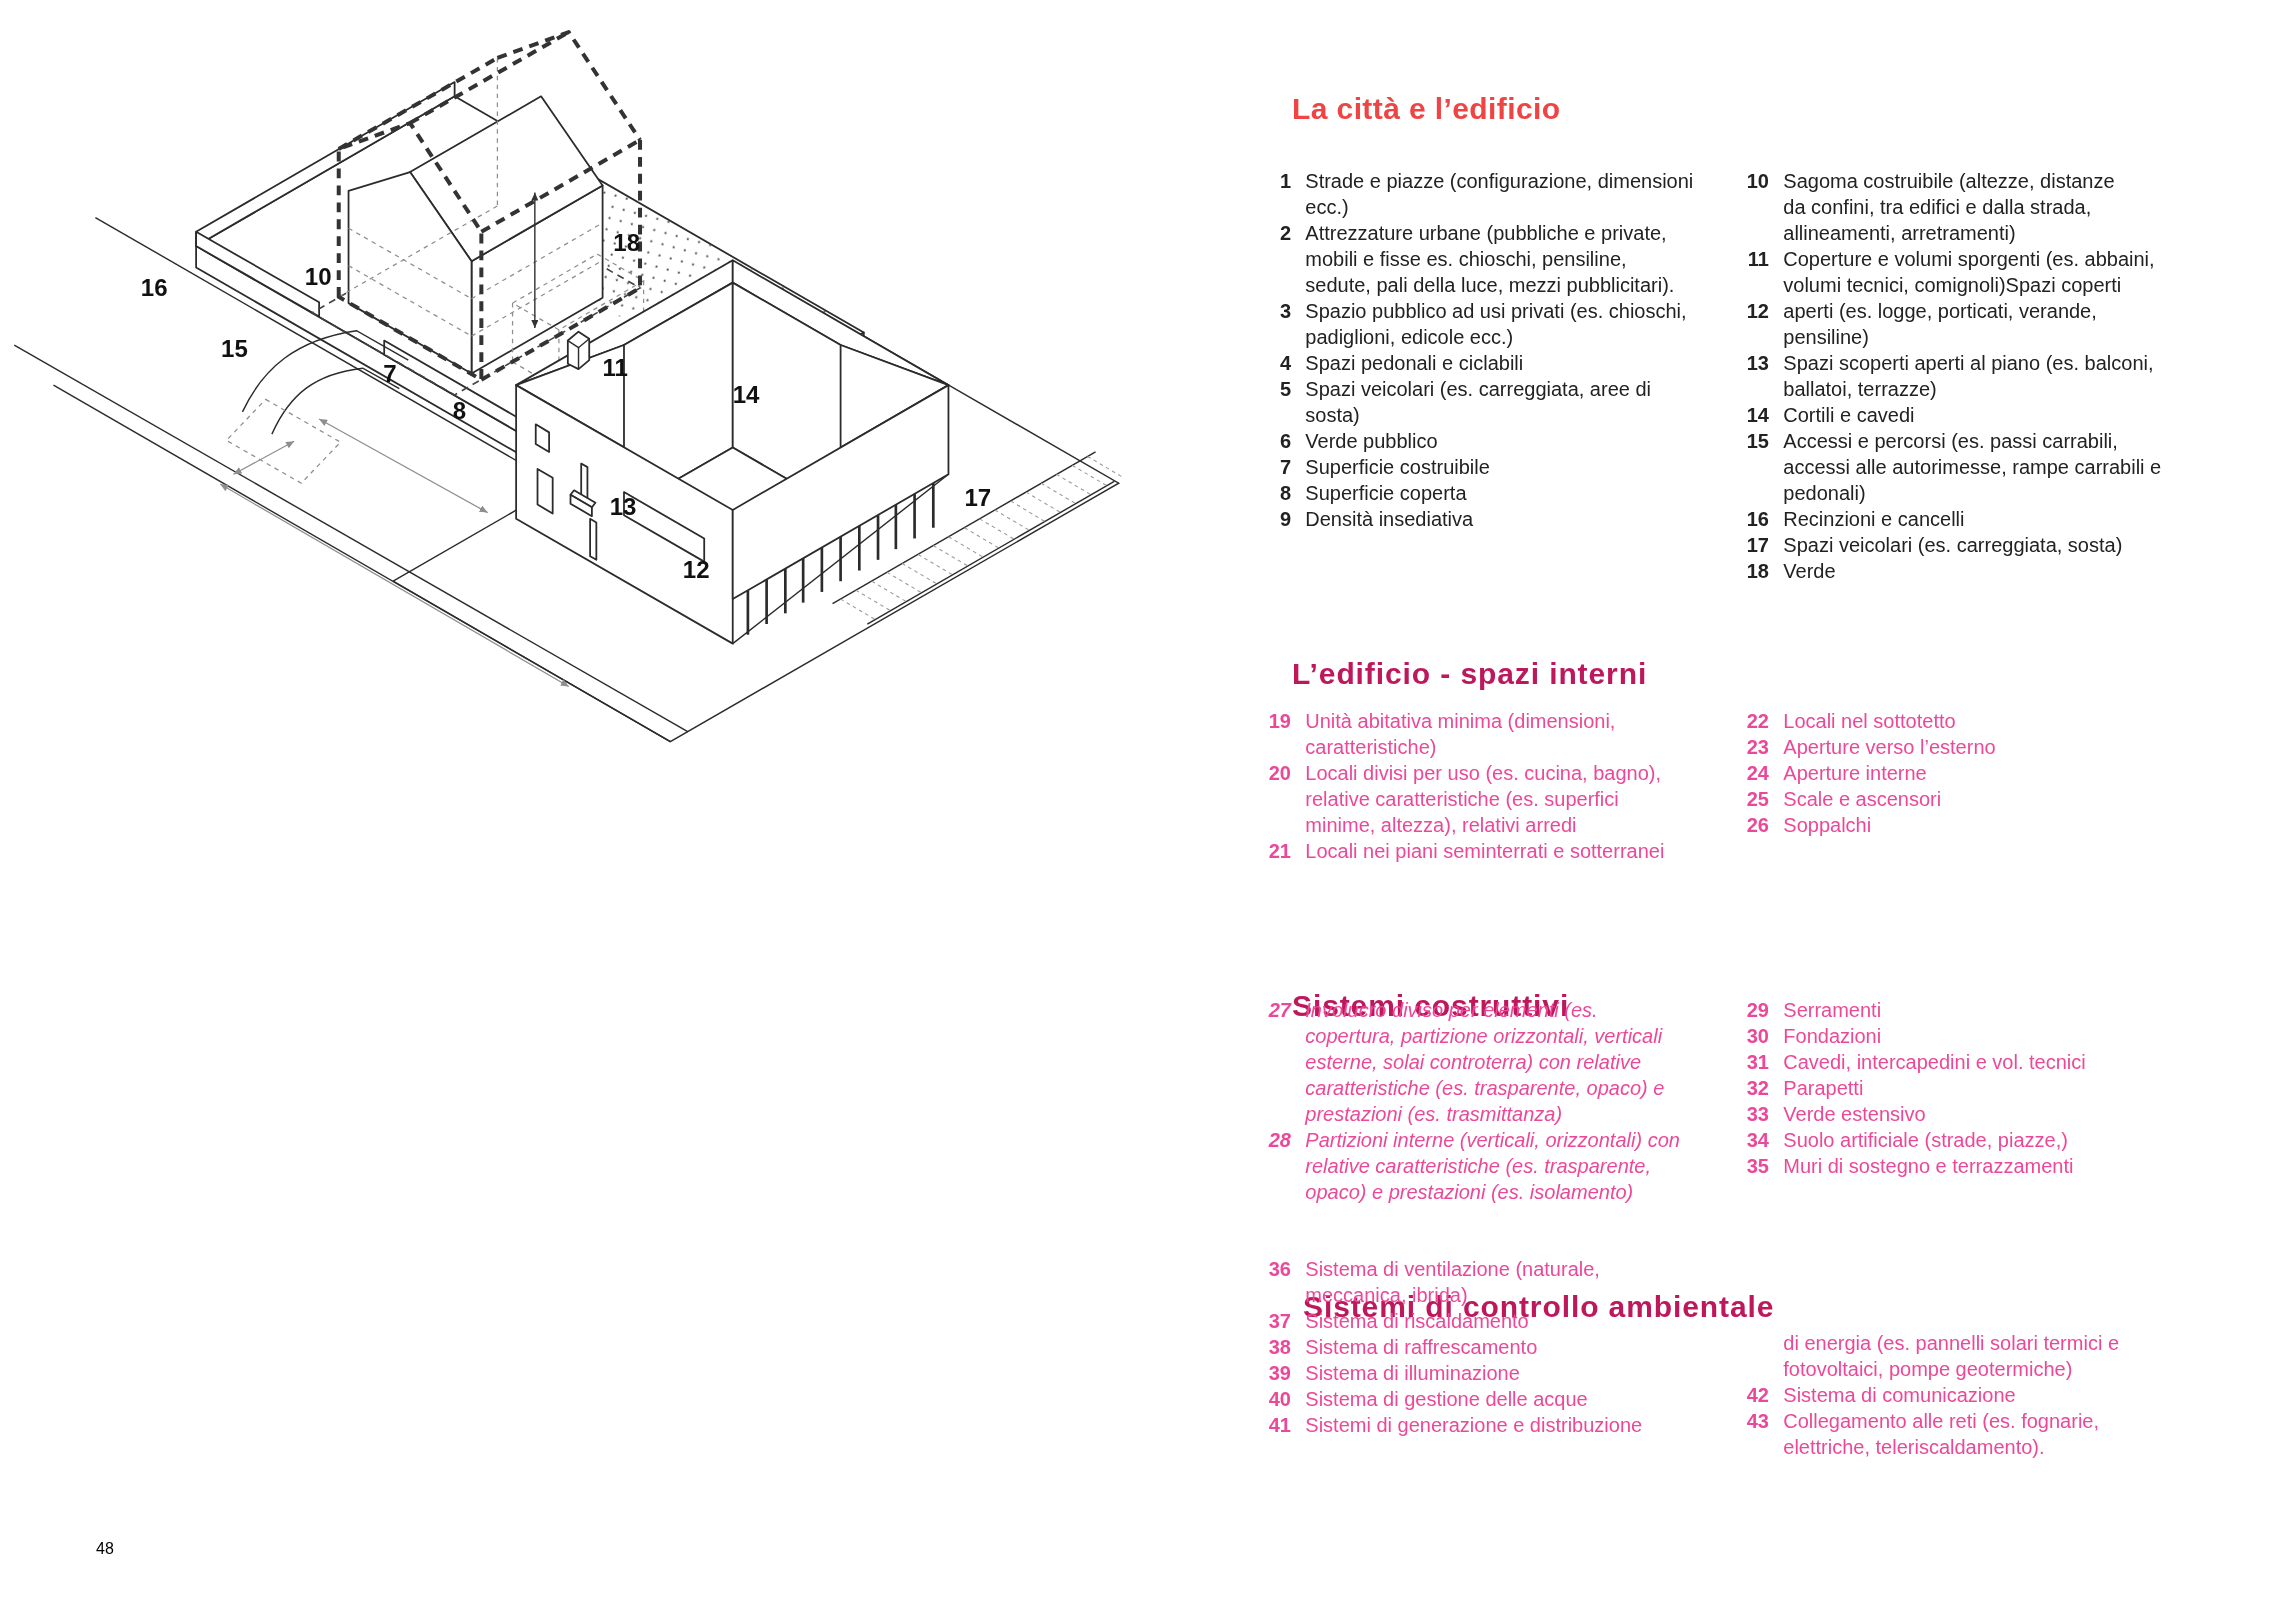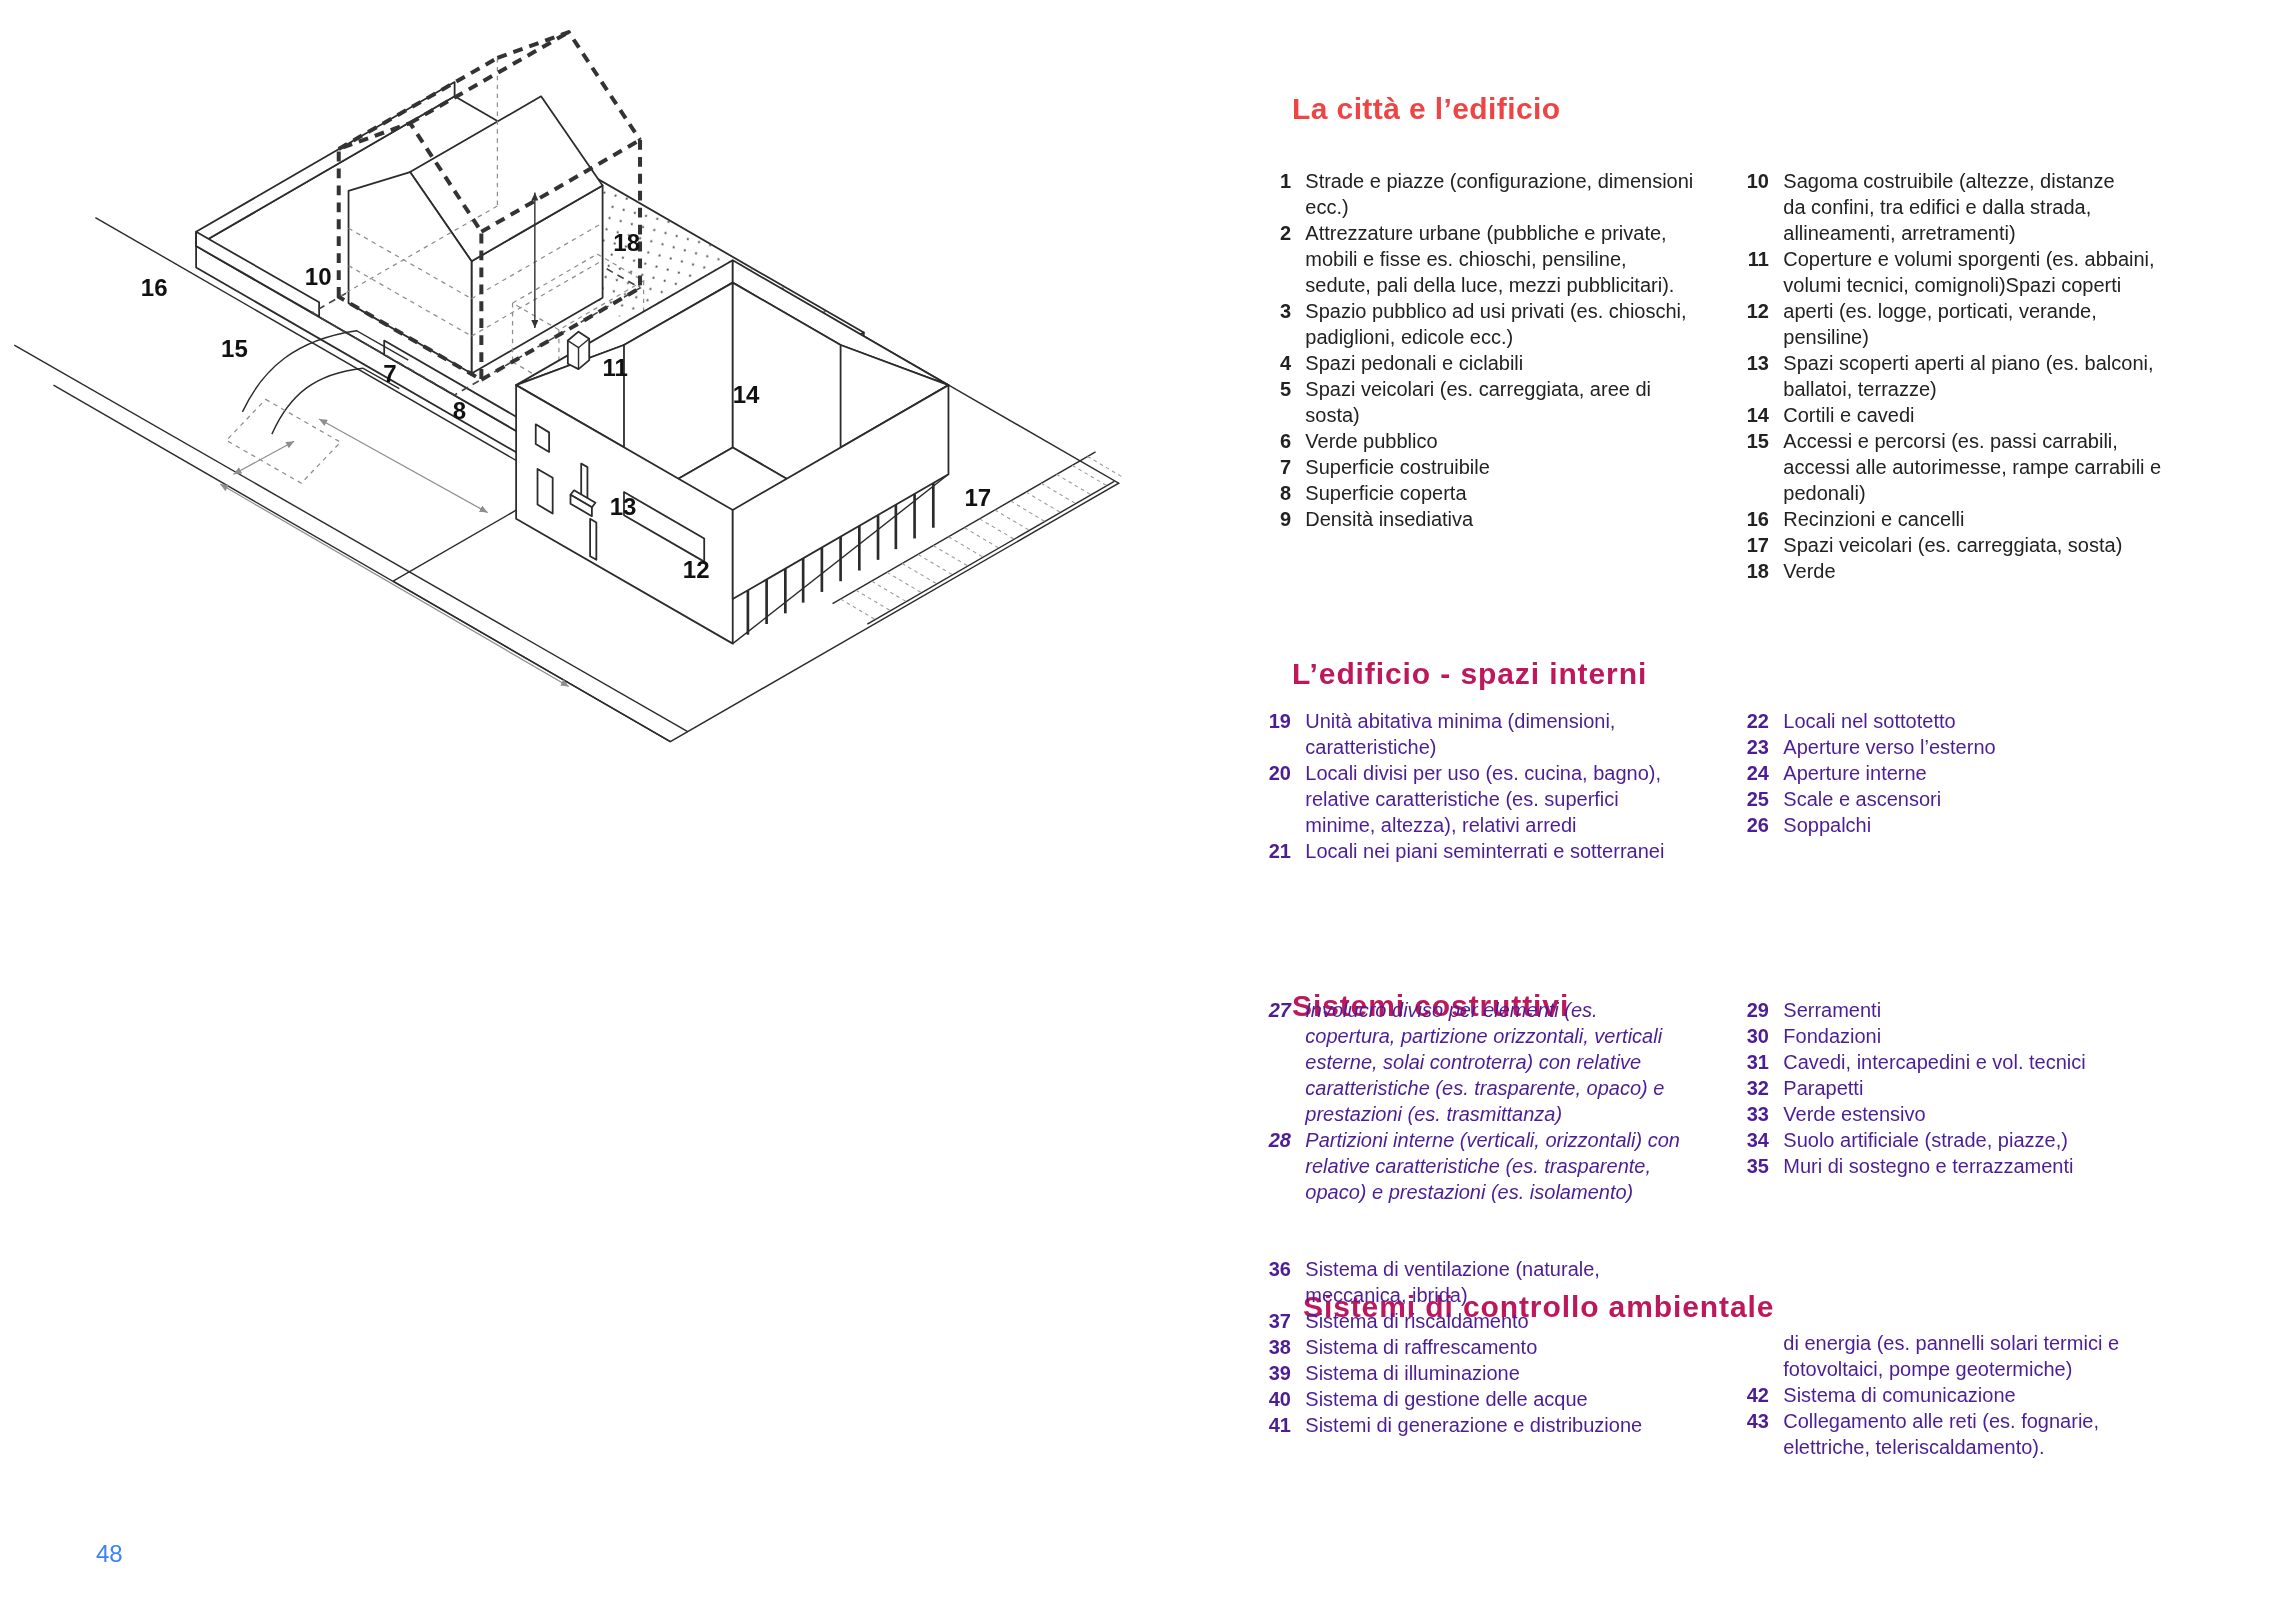"19" .tone-gray .item { color: #4c1d95 -> #ec4899 }
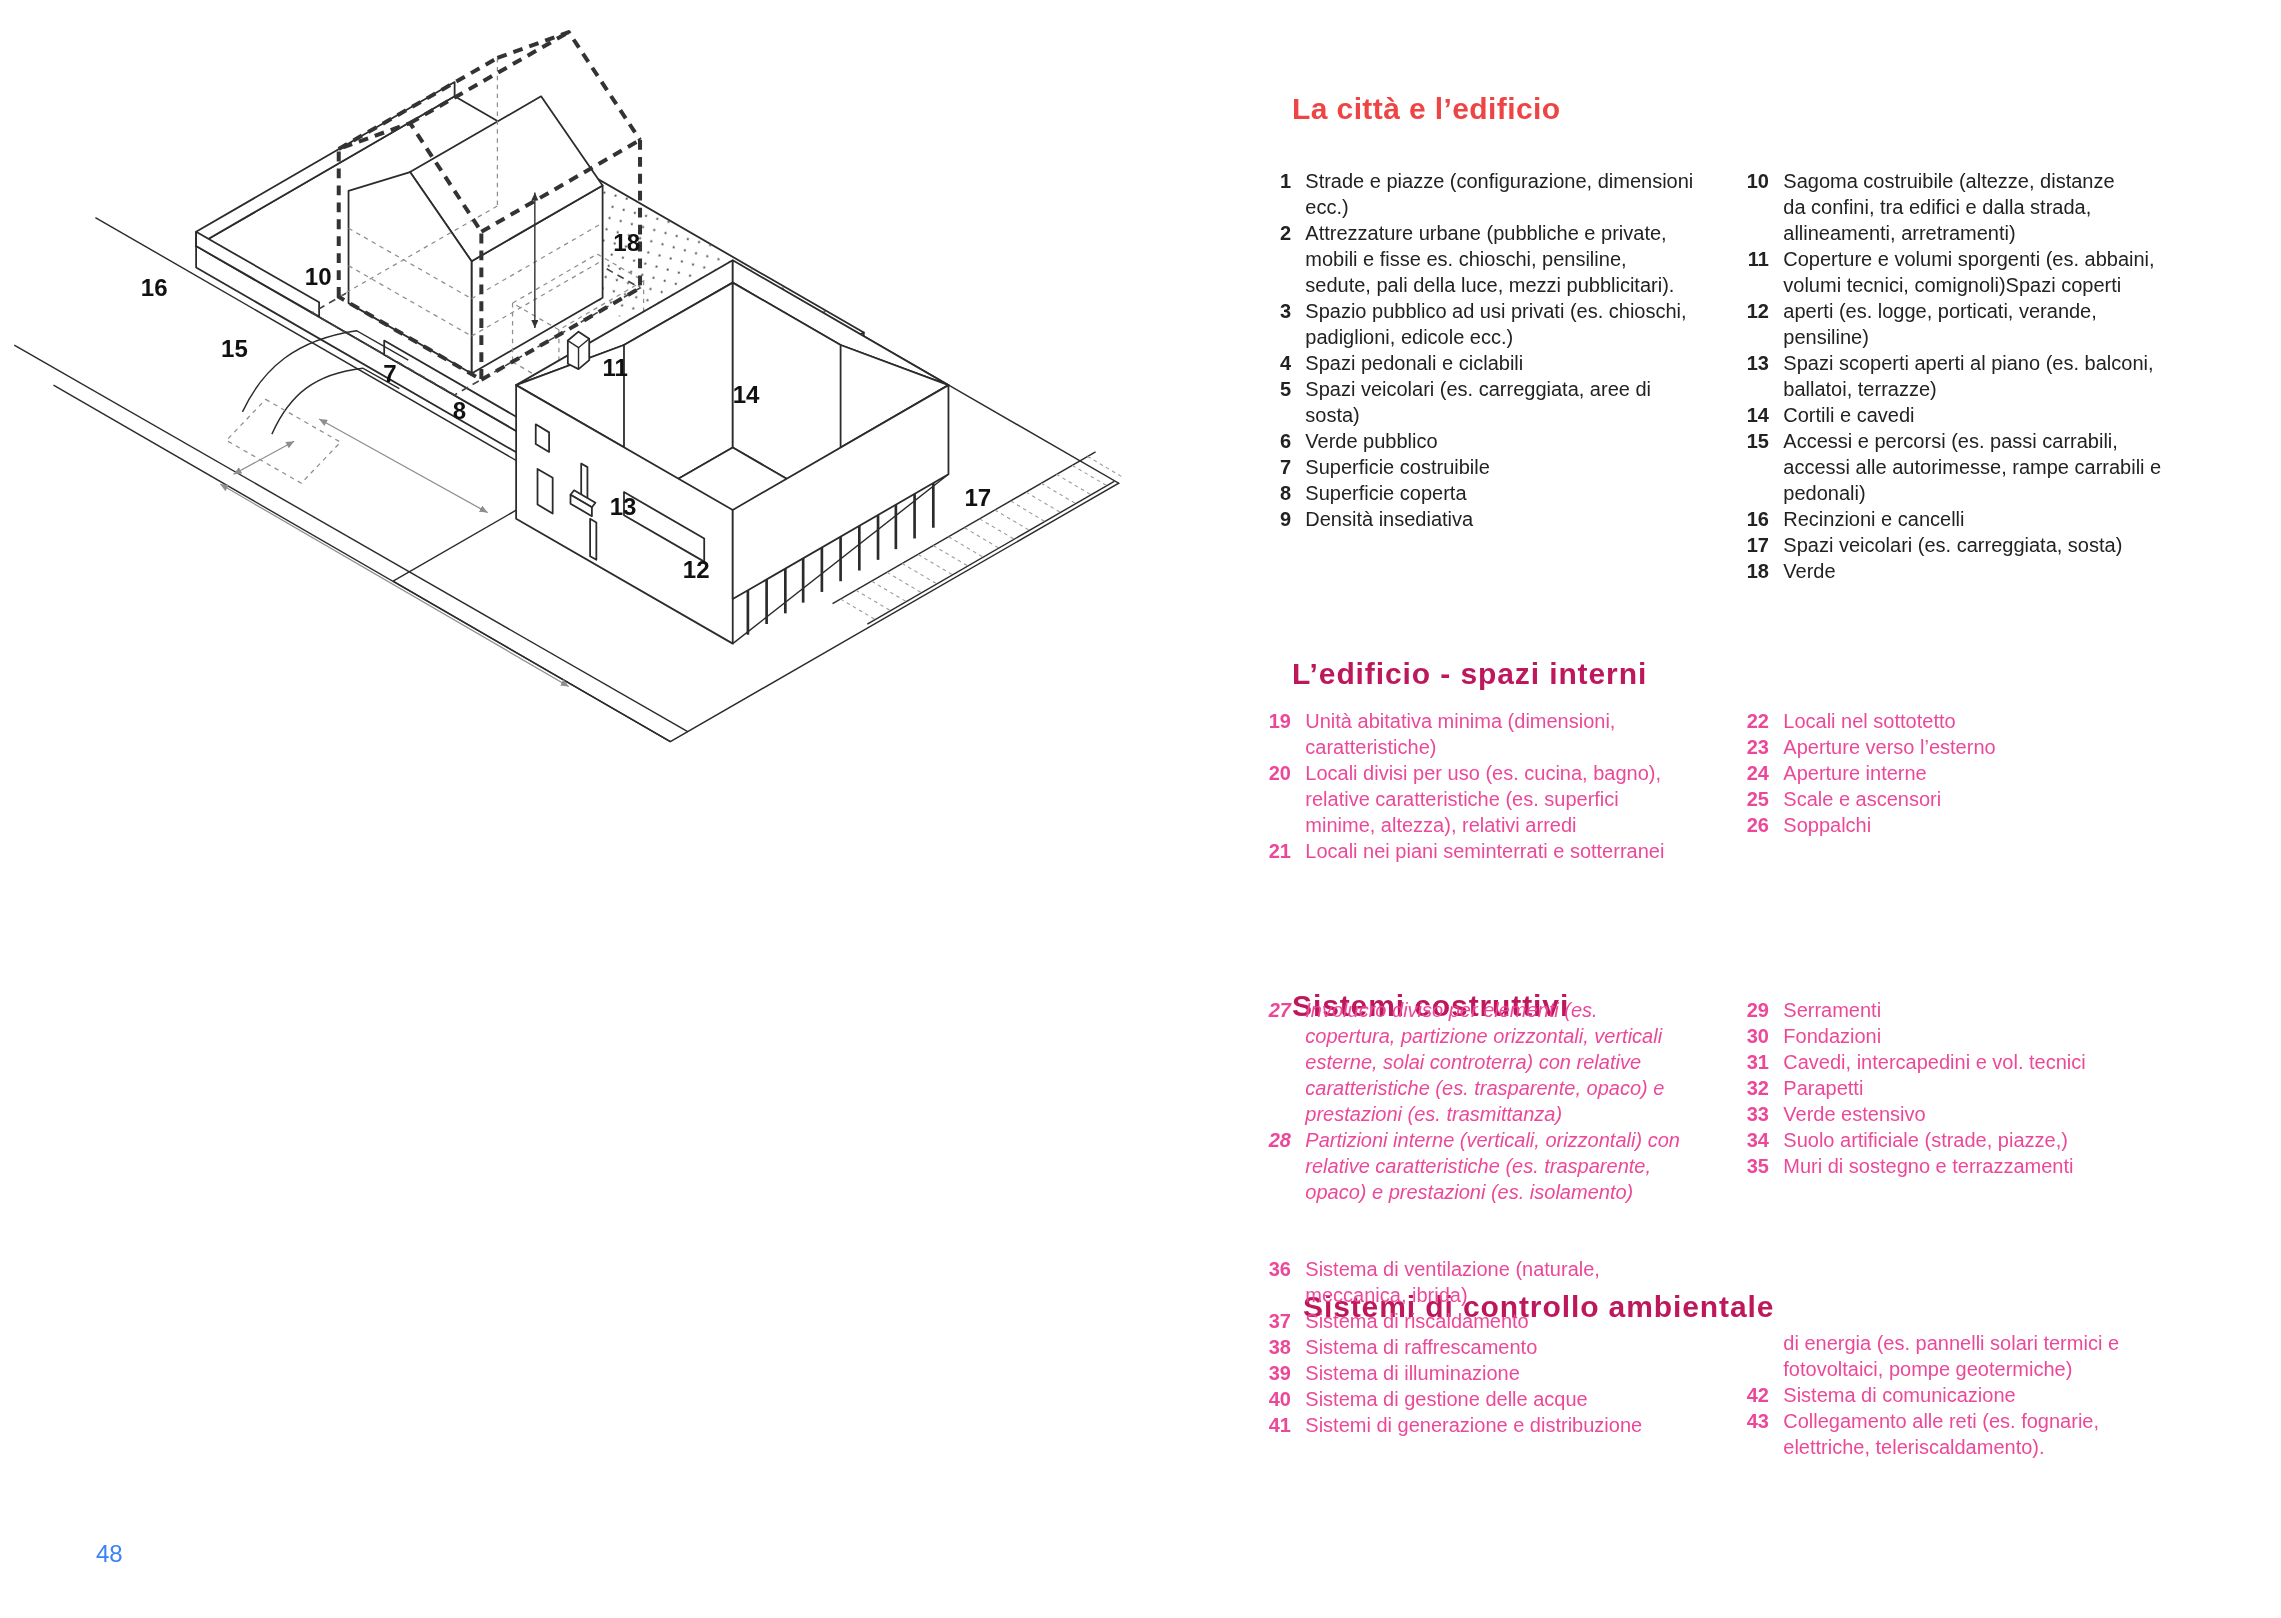"48" .pagenum { color: #3b82f6 -> #000000; font-size: 24px -> 16px }
